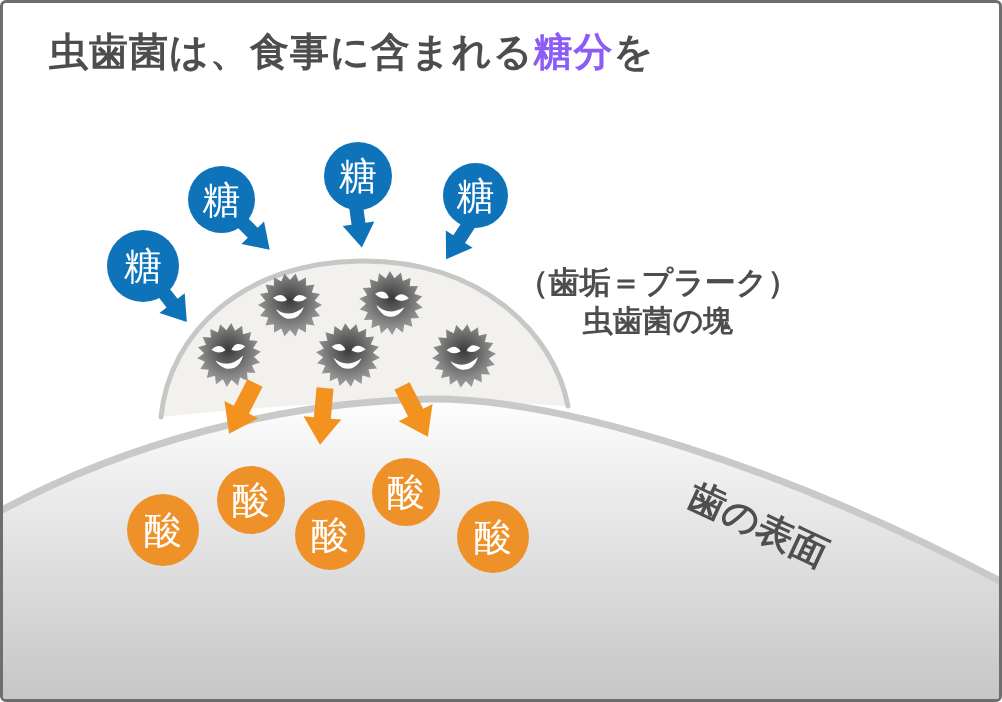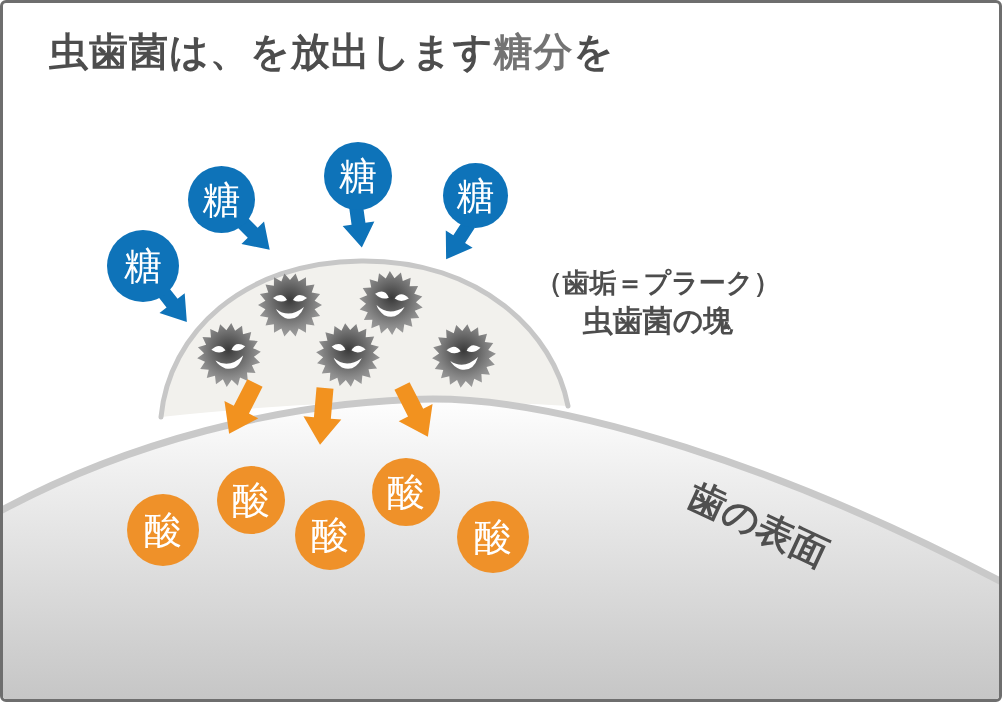"虫歯菌は、を放出します" span { text: を放出します -> 食事に含まれる }
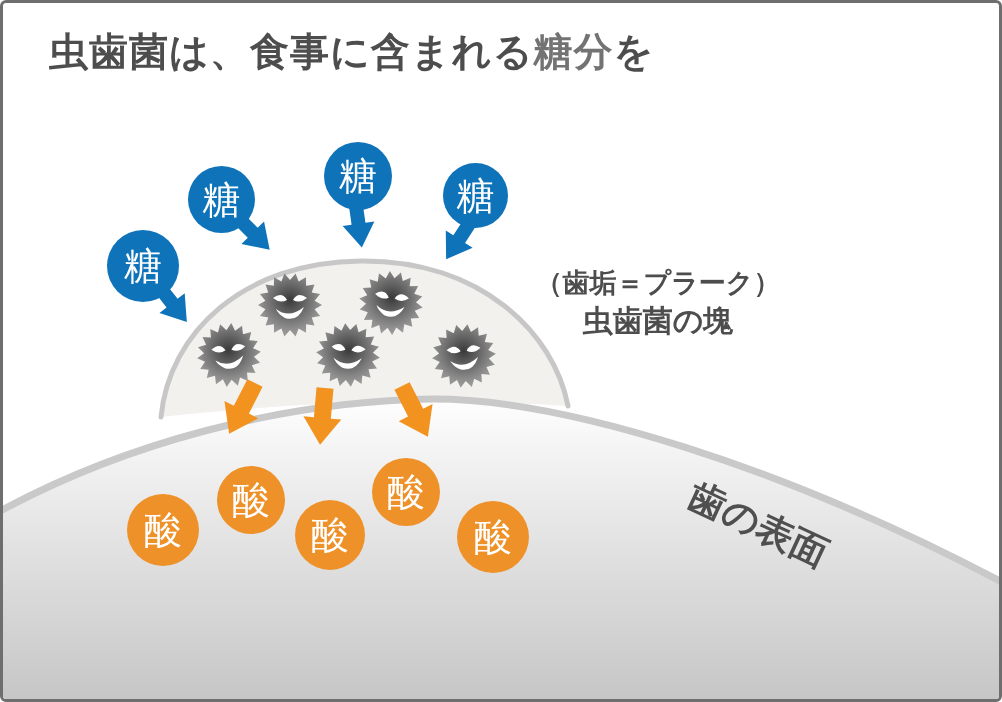"糖分" .hl-sugar { color: #737373 -> #8b5cf6 }
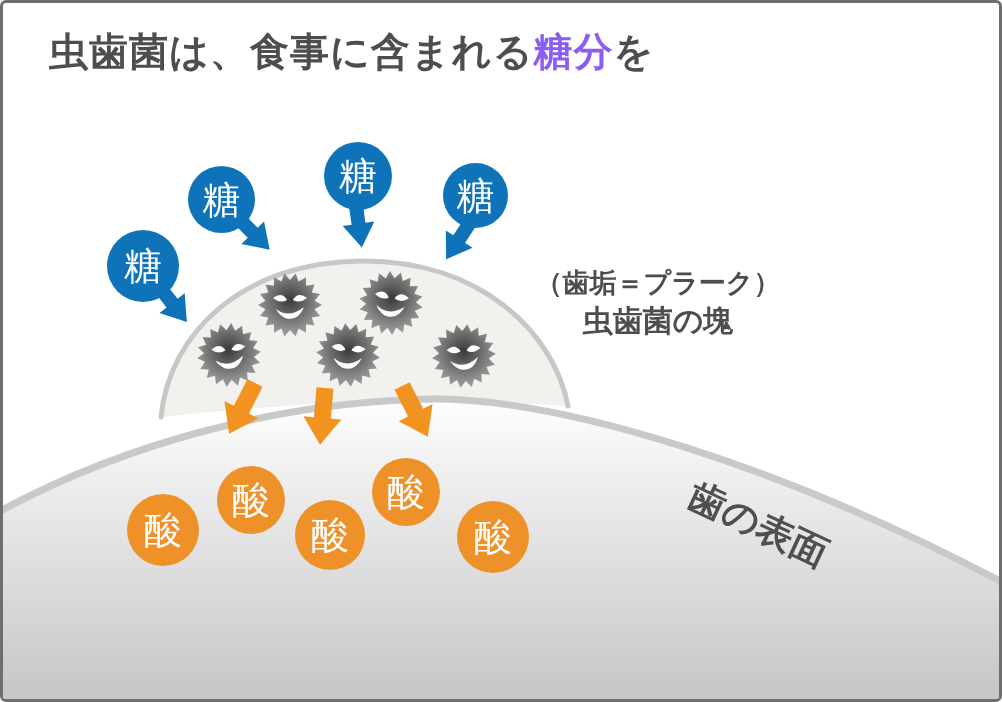"（歯垢＝プラーク）" .plaque-caption .cap-line1 { font-size: 27px -> 31px }
